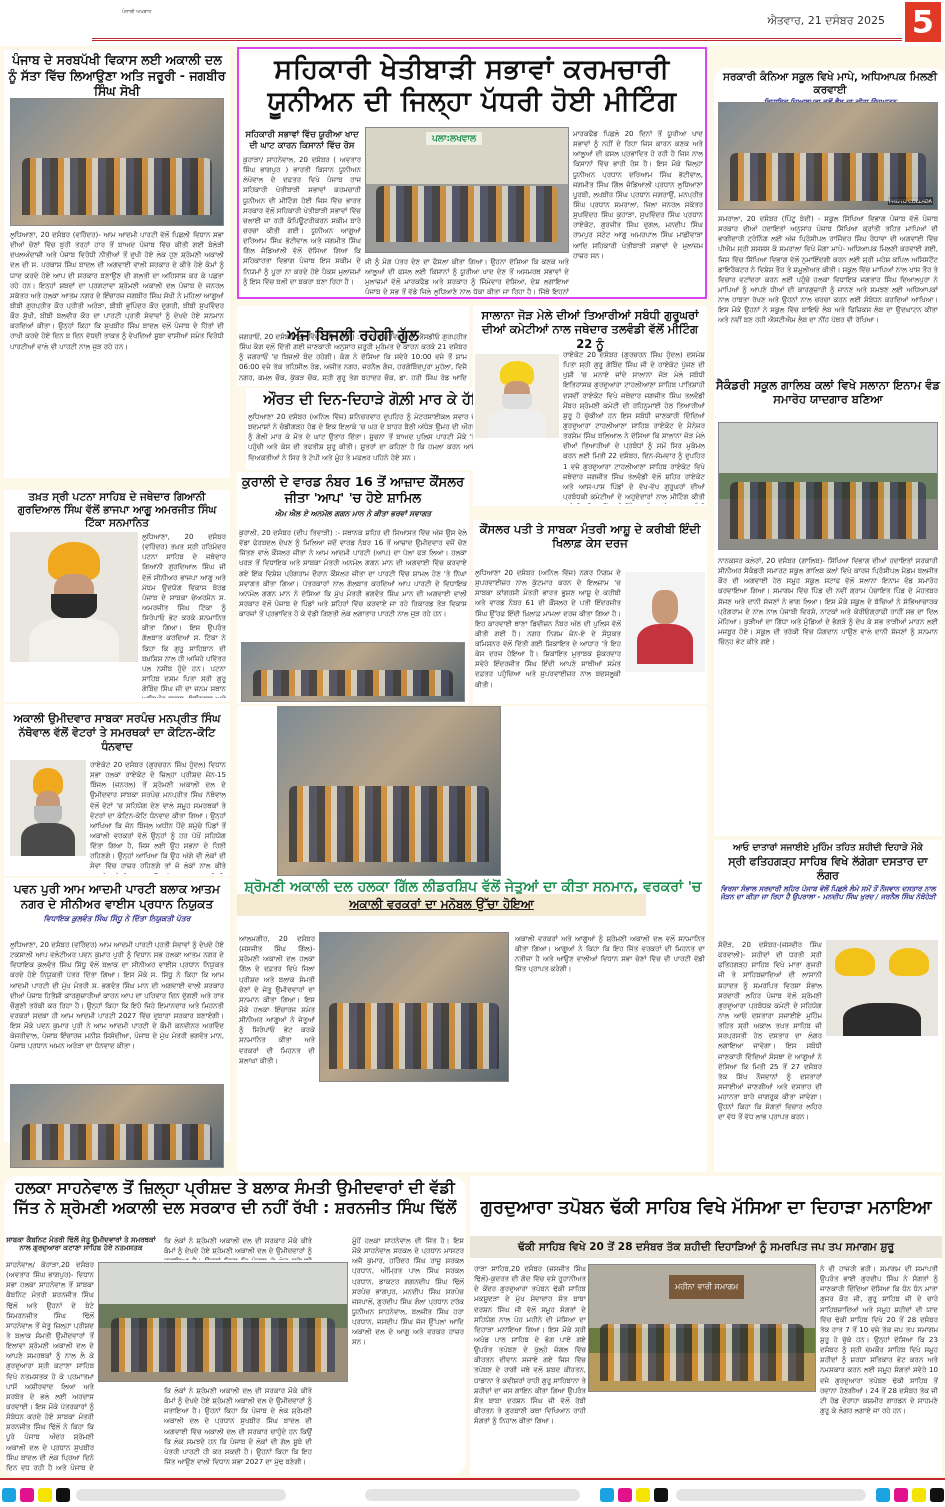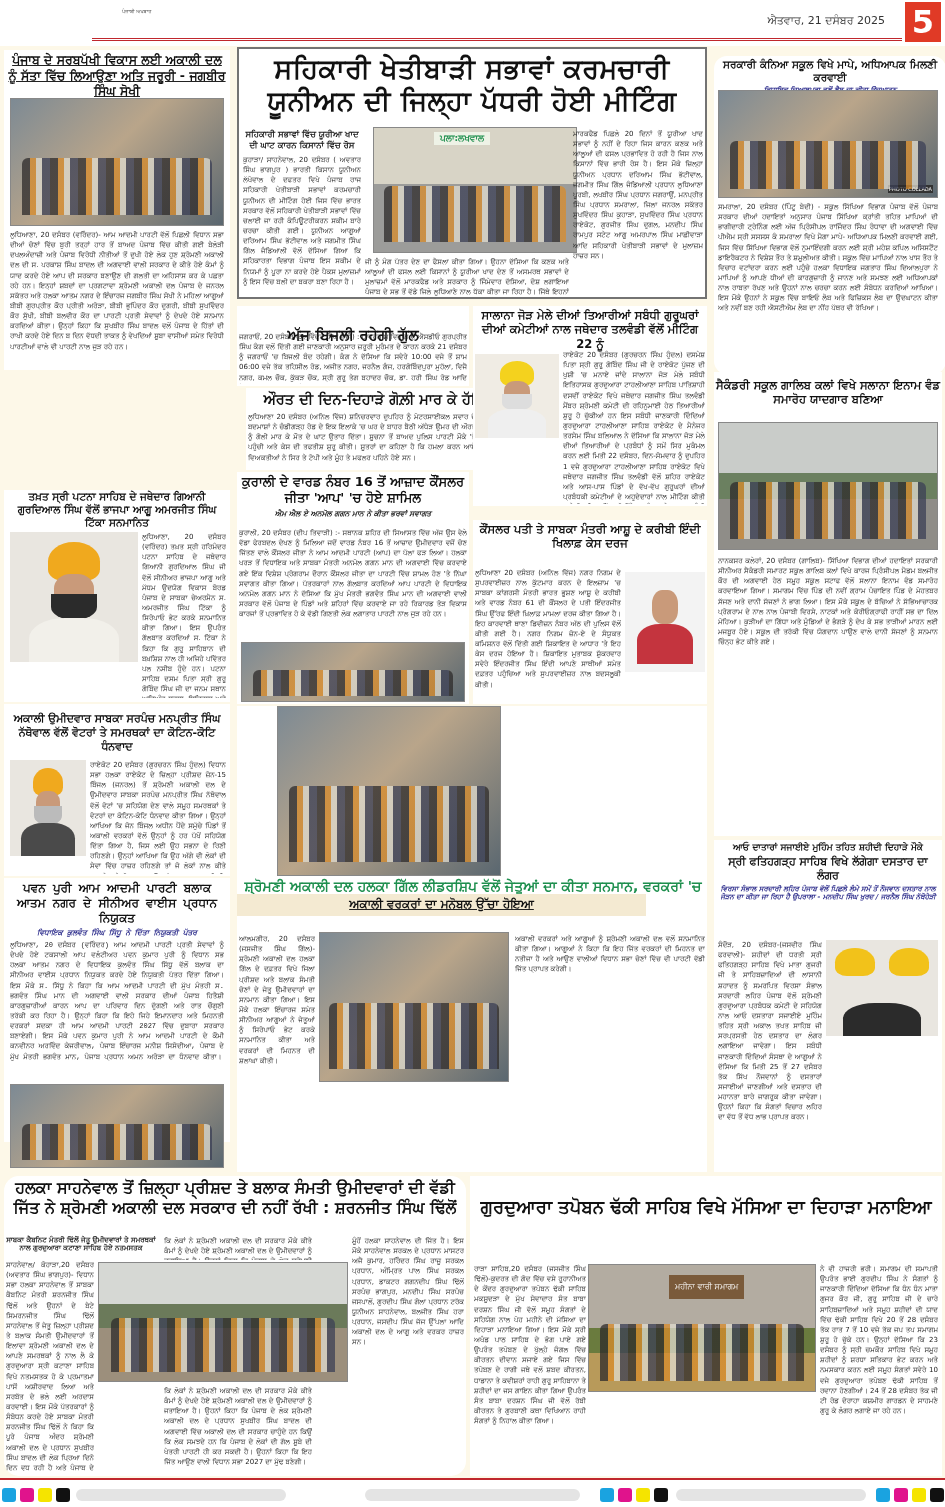"ਪੰਜਾਬ ਦੇ ਸਰਬਪੱਖੀ ਵਿਕਾਸ ਲਈ" div.abs { height: 320px -> 428px; text-decoration: underline -> none }
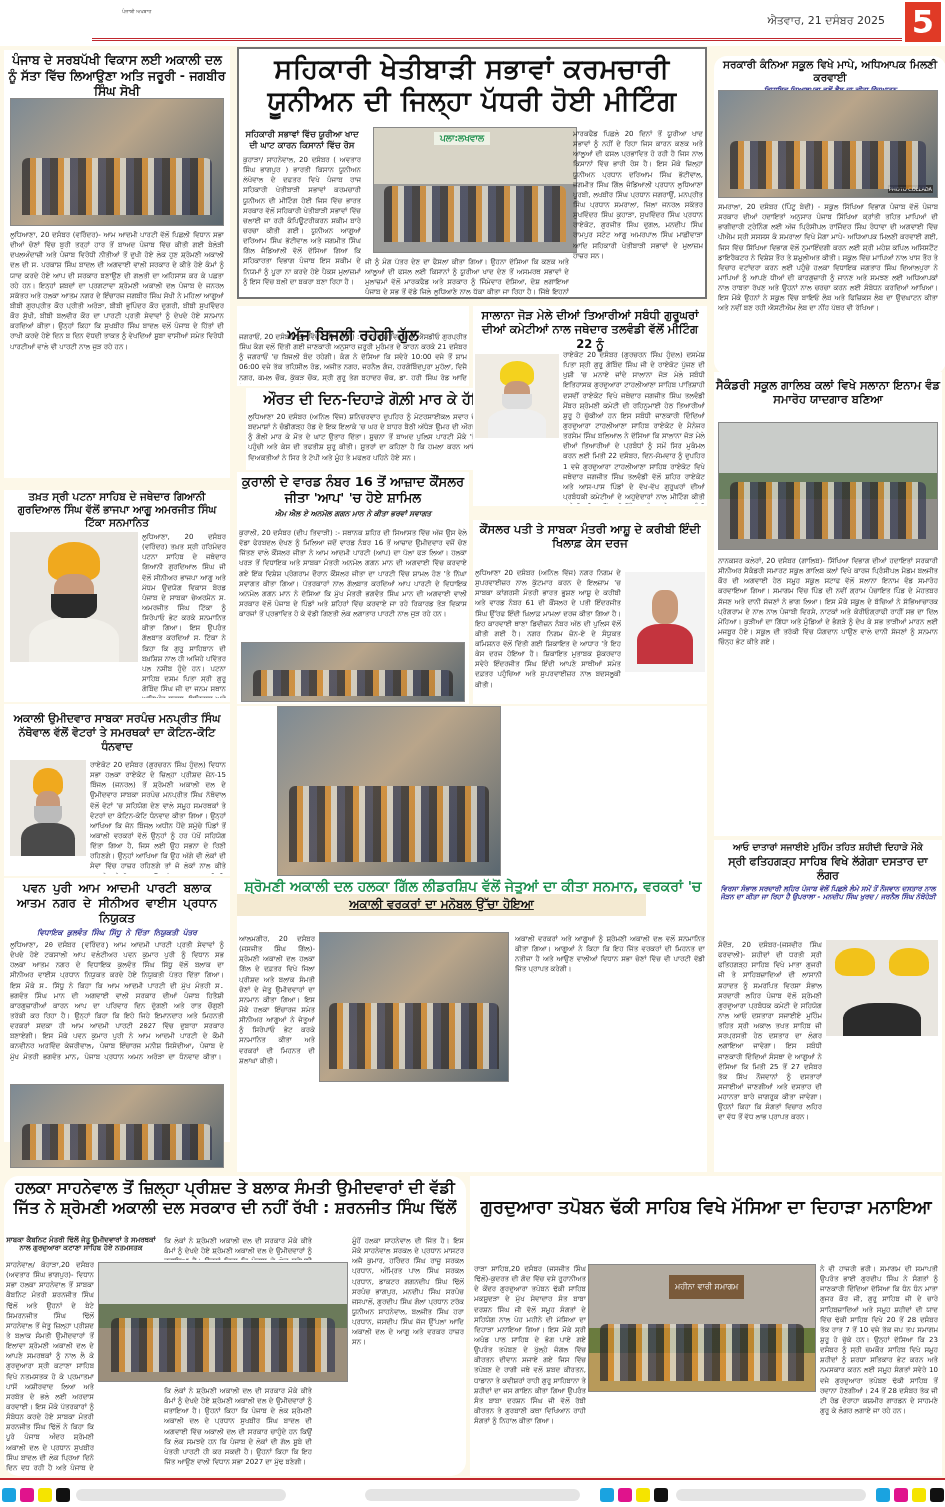"ਸਹਿਕਾਰੀ ਖੇਤੀਬਾੜੀ ਸਭਾਵਾਂ ਕਰਮਚਾਰੀ ਯੂਨੀਅਨ" .lead-box { border: 2px solid #737373 -> 2px solid #d946ef }
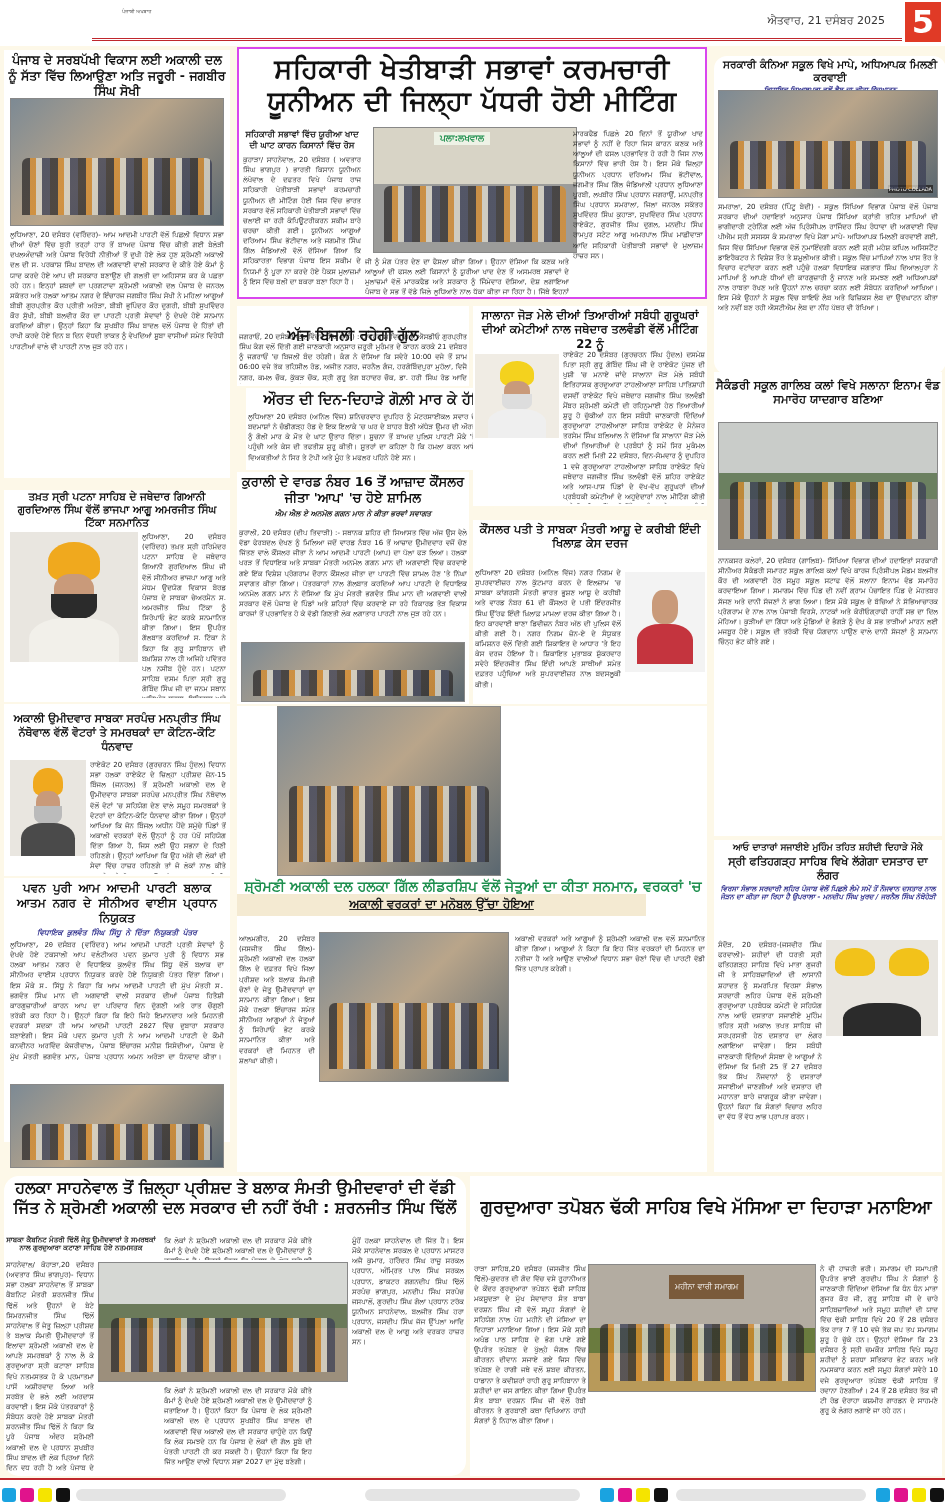"ਸਰਕਾਰੀ ਕੰਨਿਆ ਸਕੂਲ ਵਿਖੇ ਮਾਪੇ," div.abs { top: 56px -> 68px }
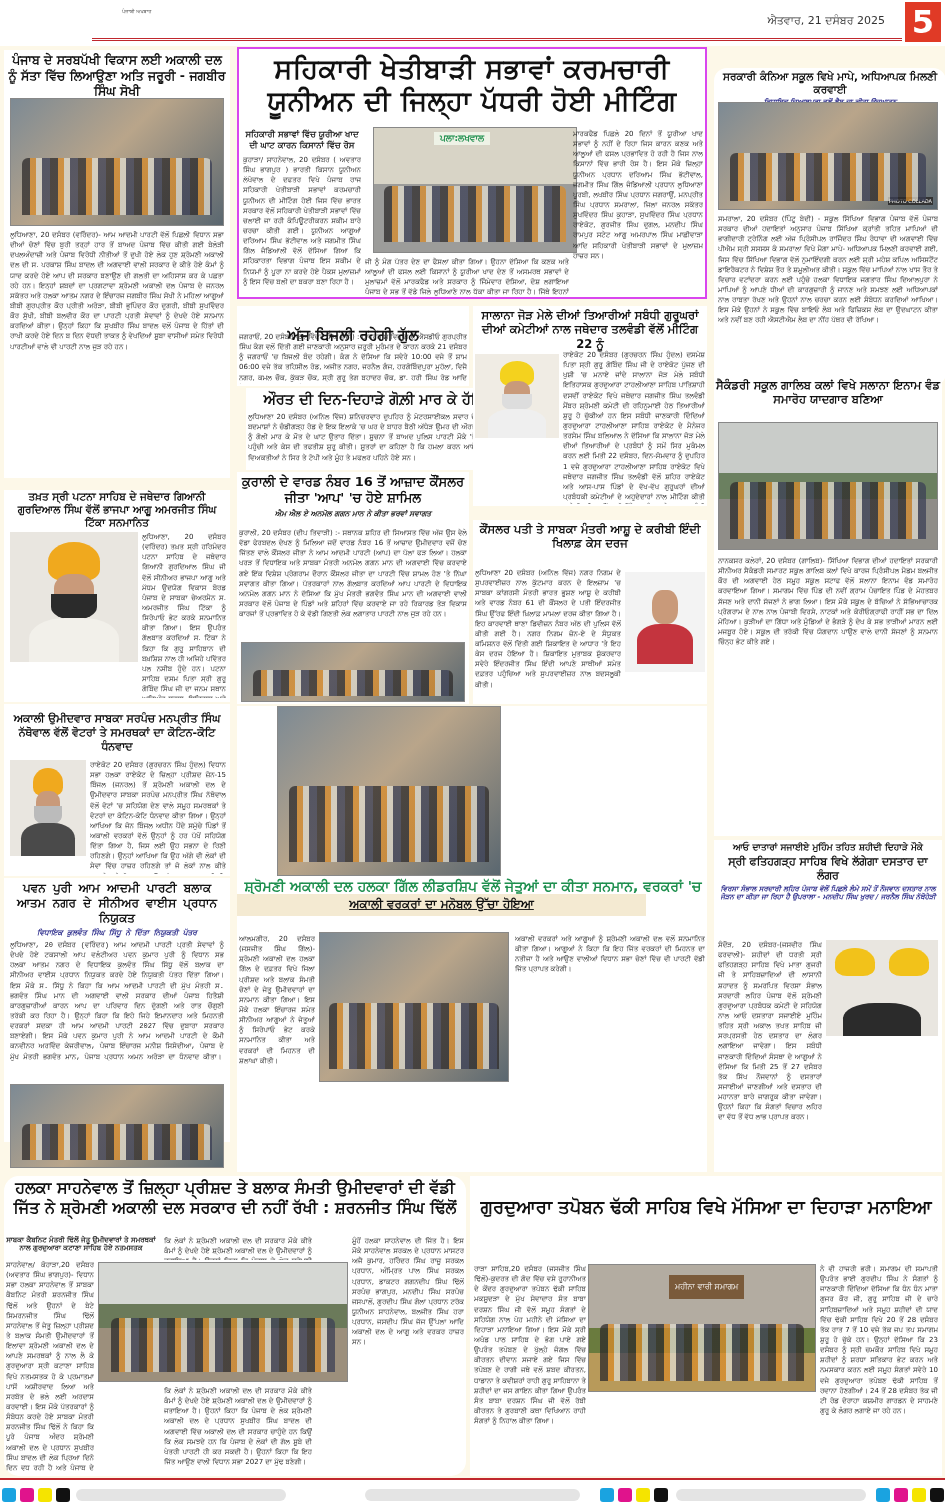"ਪਲਾ:ਲਖਵਾਲ" div.photo { margin-left: 8px -> none }
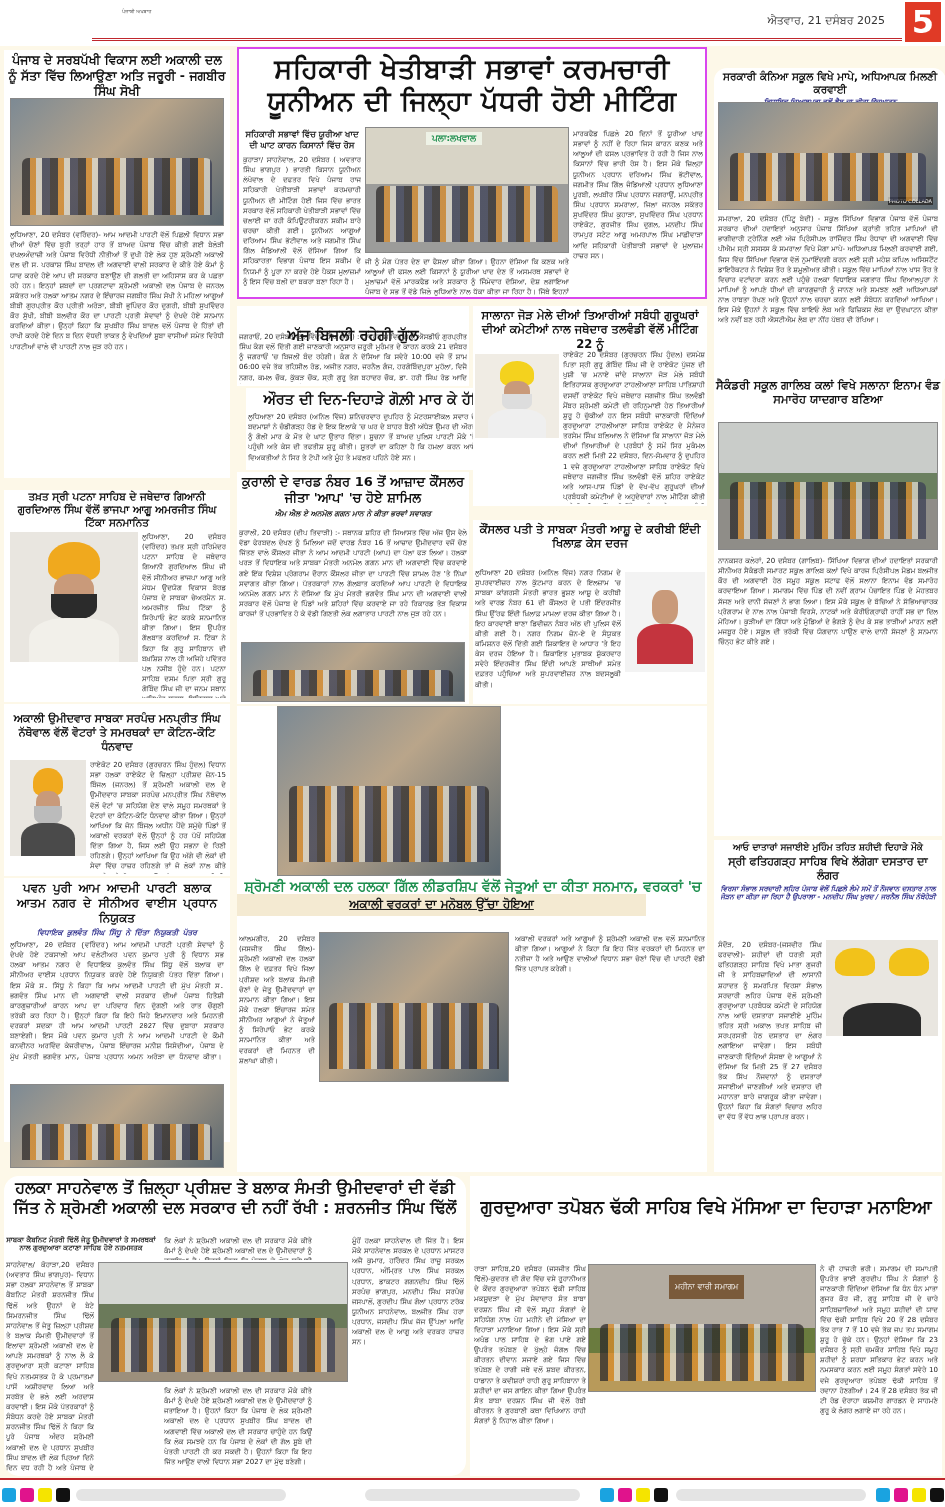"ਪਵਨ ਪੁਰੀ ਆਮ ਆਦਮੀ ਪਾਰਟੀ" div.abs { font-family: Liberation Mono, monospace -> none }
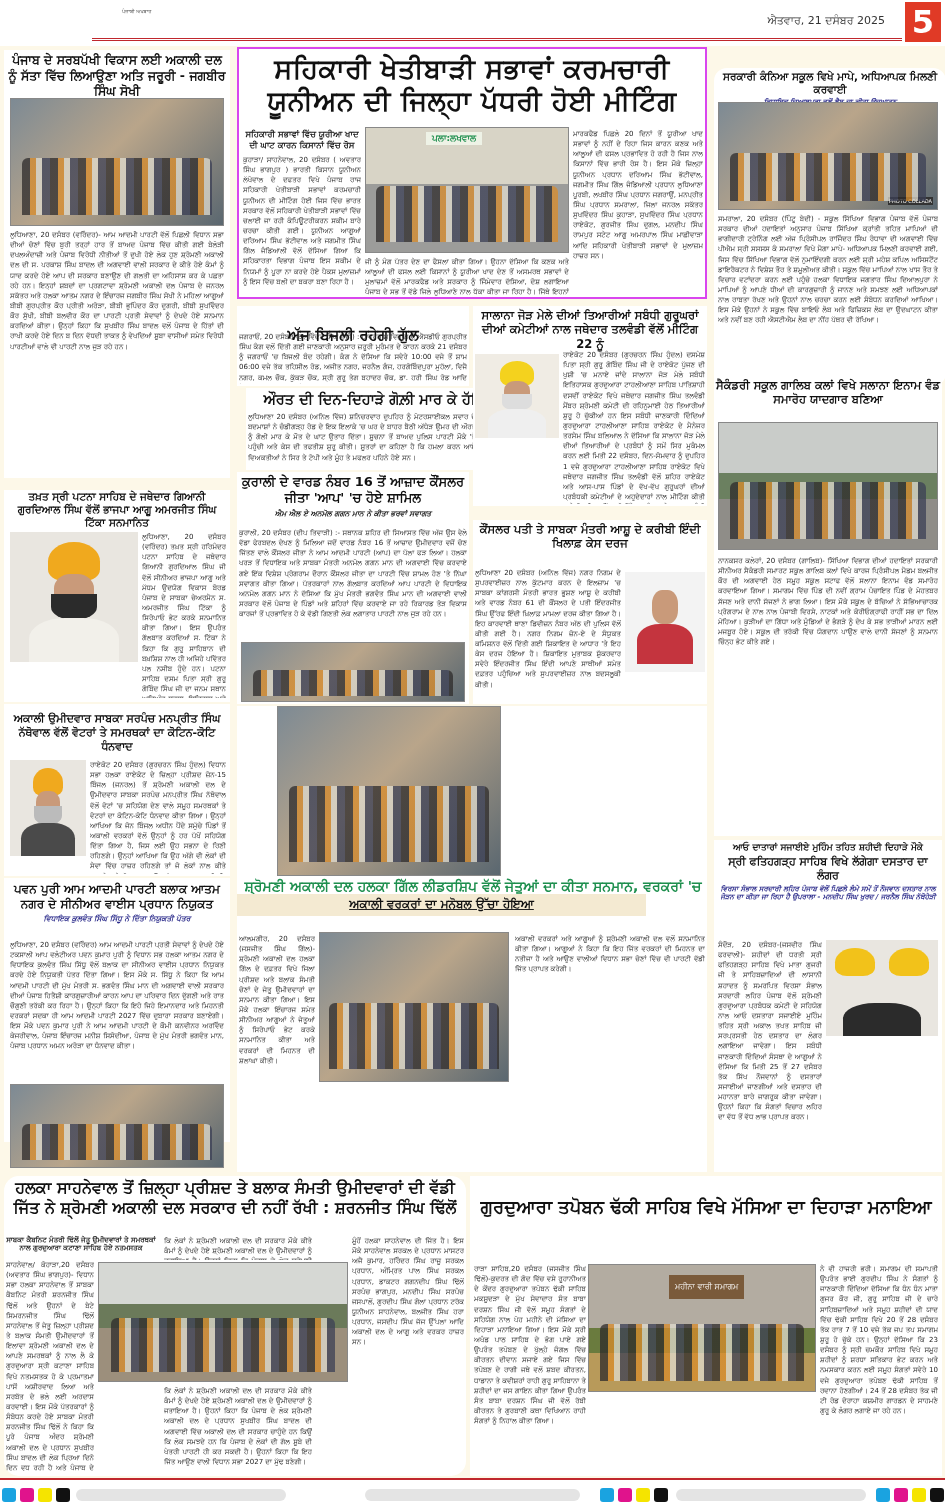"ਢੱਕੀ ਸਾਹਿਬ ਵਿਖੇ 20 ਤੋਂ" div.band { html: none -> <div> <div>ਢੱਕੀ ਸਾਹਿਬ ਵਿਖੇ 20 ਤੋਂ 28 ਦਸੰਬਰ ਤੱਕ ਸ਼ਹੀਦੀ ਦਿਹਾੜਿਆਂ ਨੂੰ ਸਮਰਪਿਤ ਜਪ ਤਪ ਸਮਾਗਮ ਸ਼ੁਰੂ</div> </div> }
